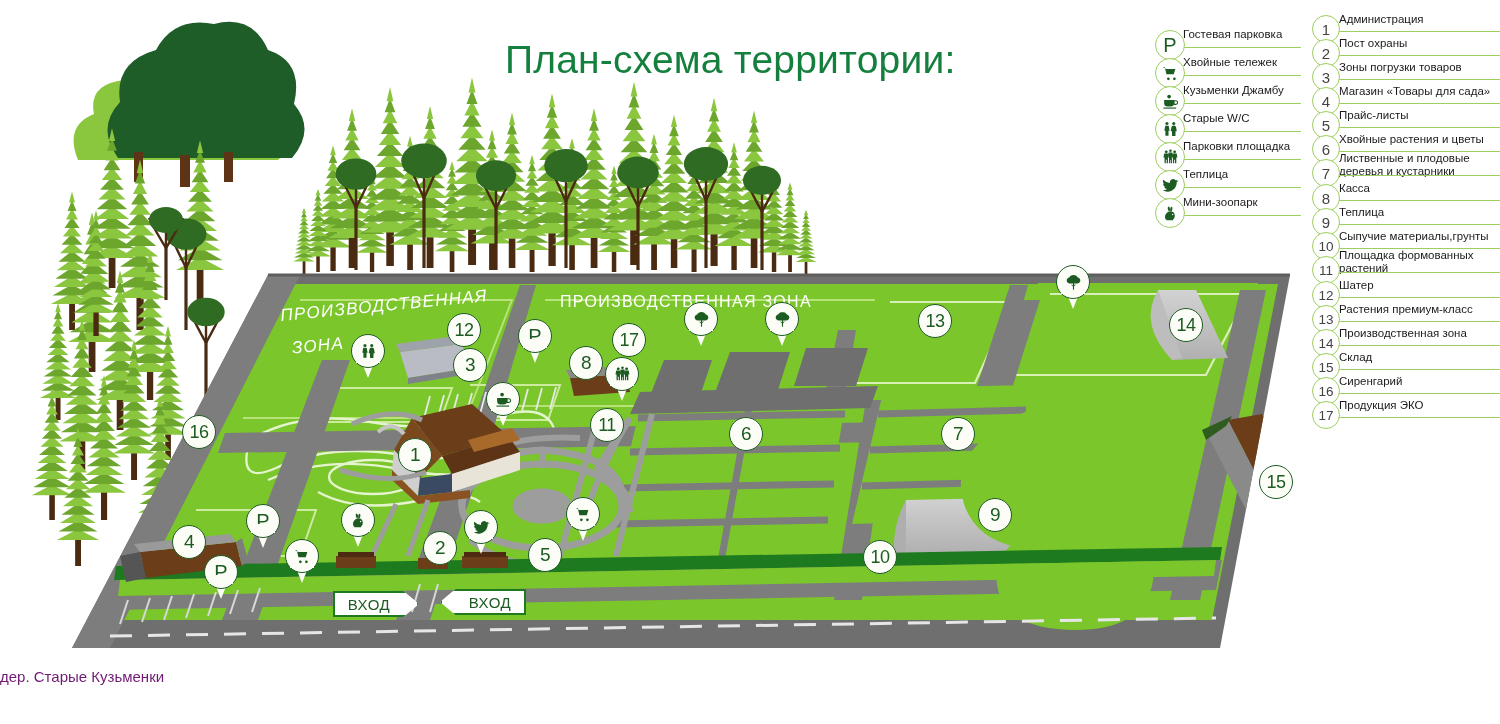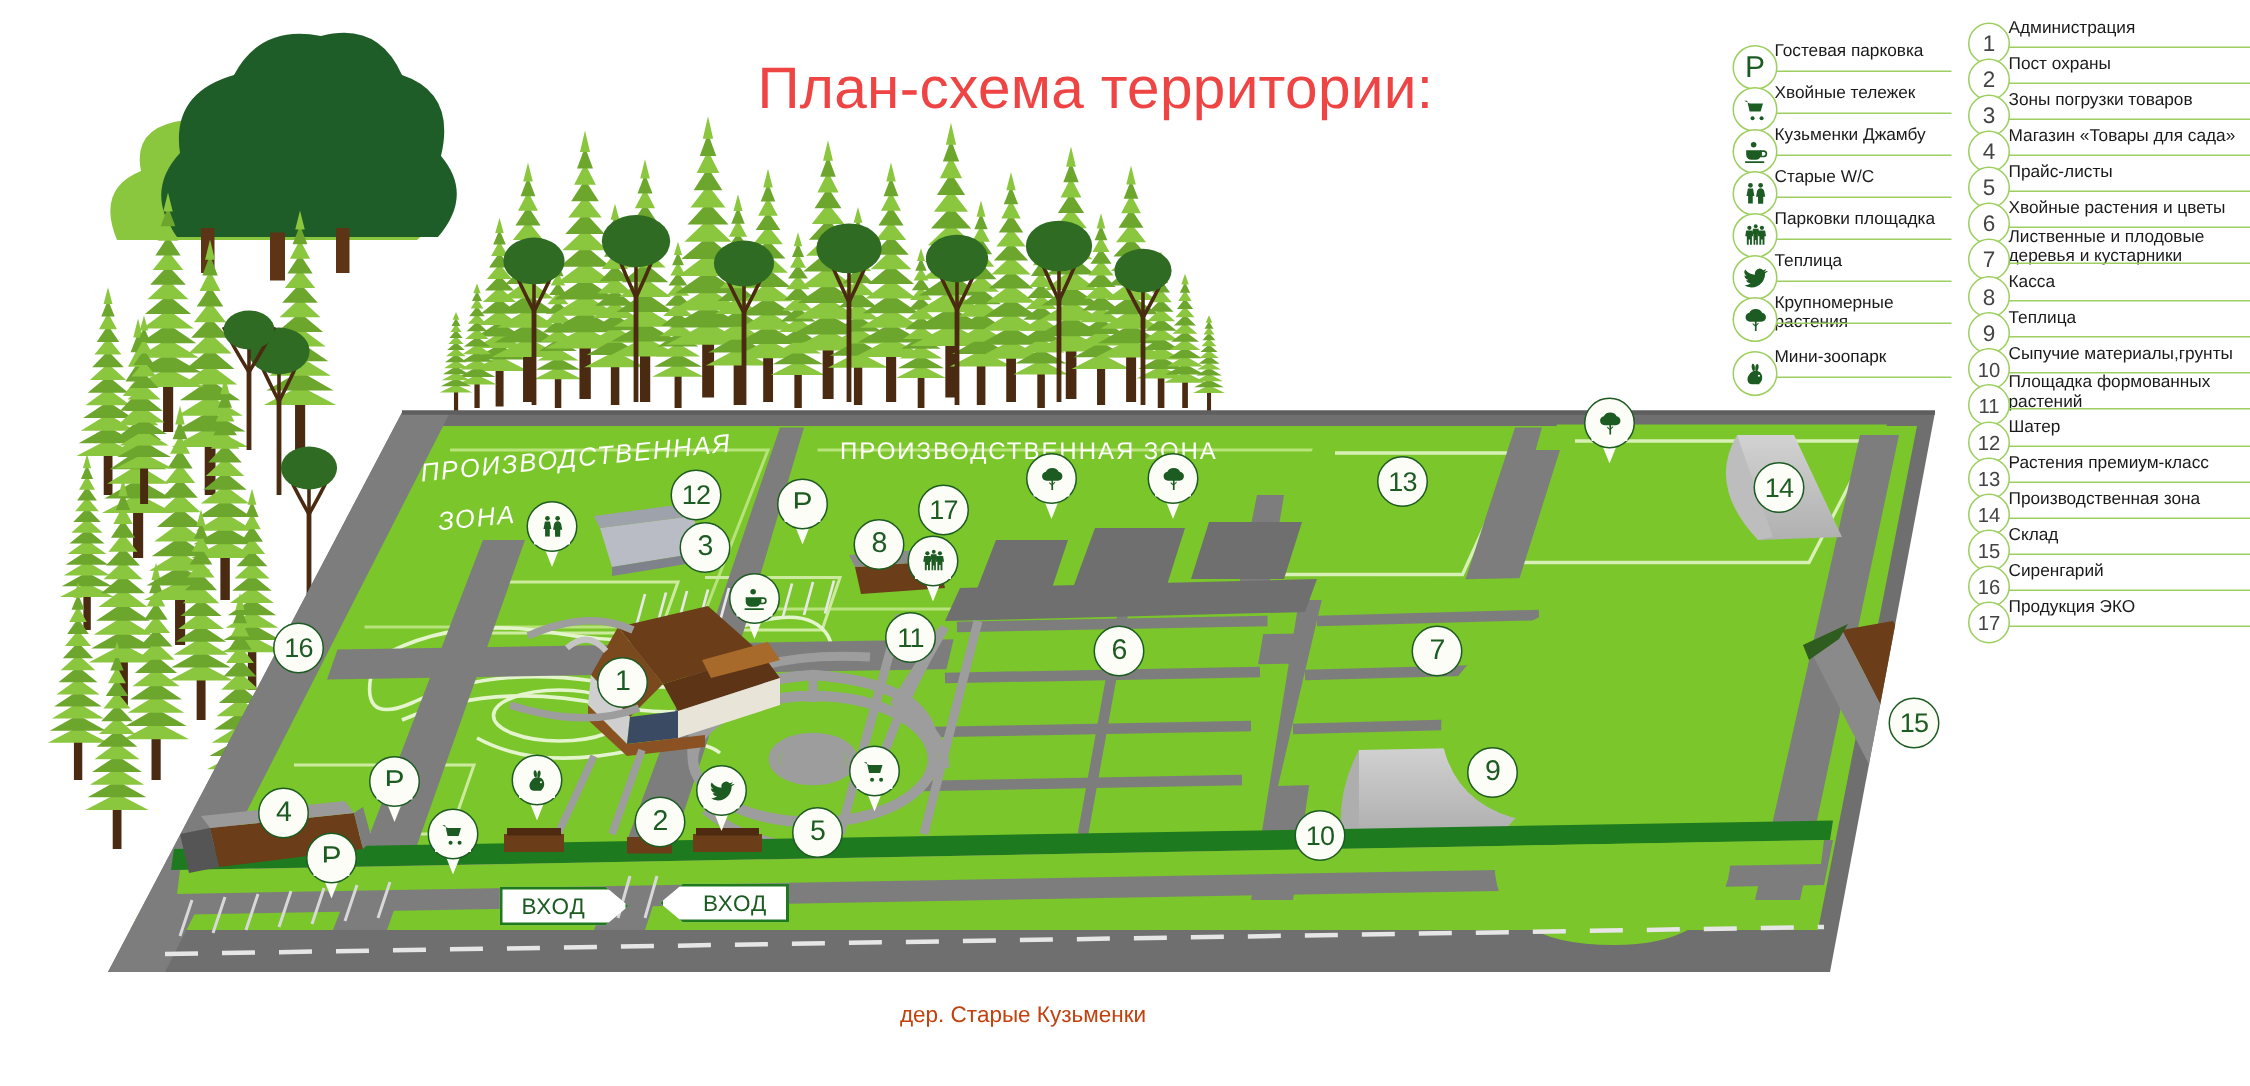"План-схема территории:" #page-title { color: #ef4444 -> #15803d }
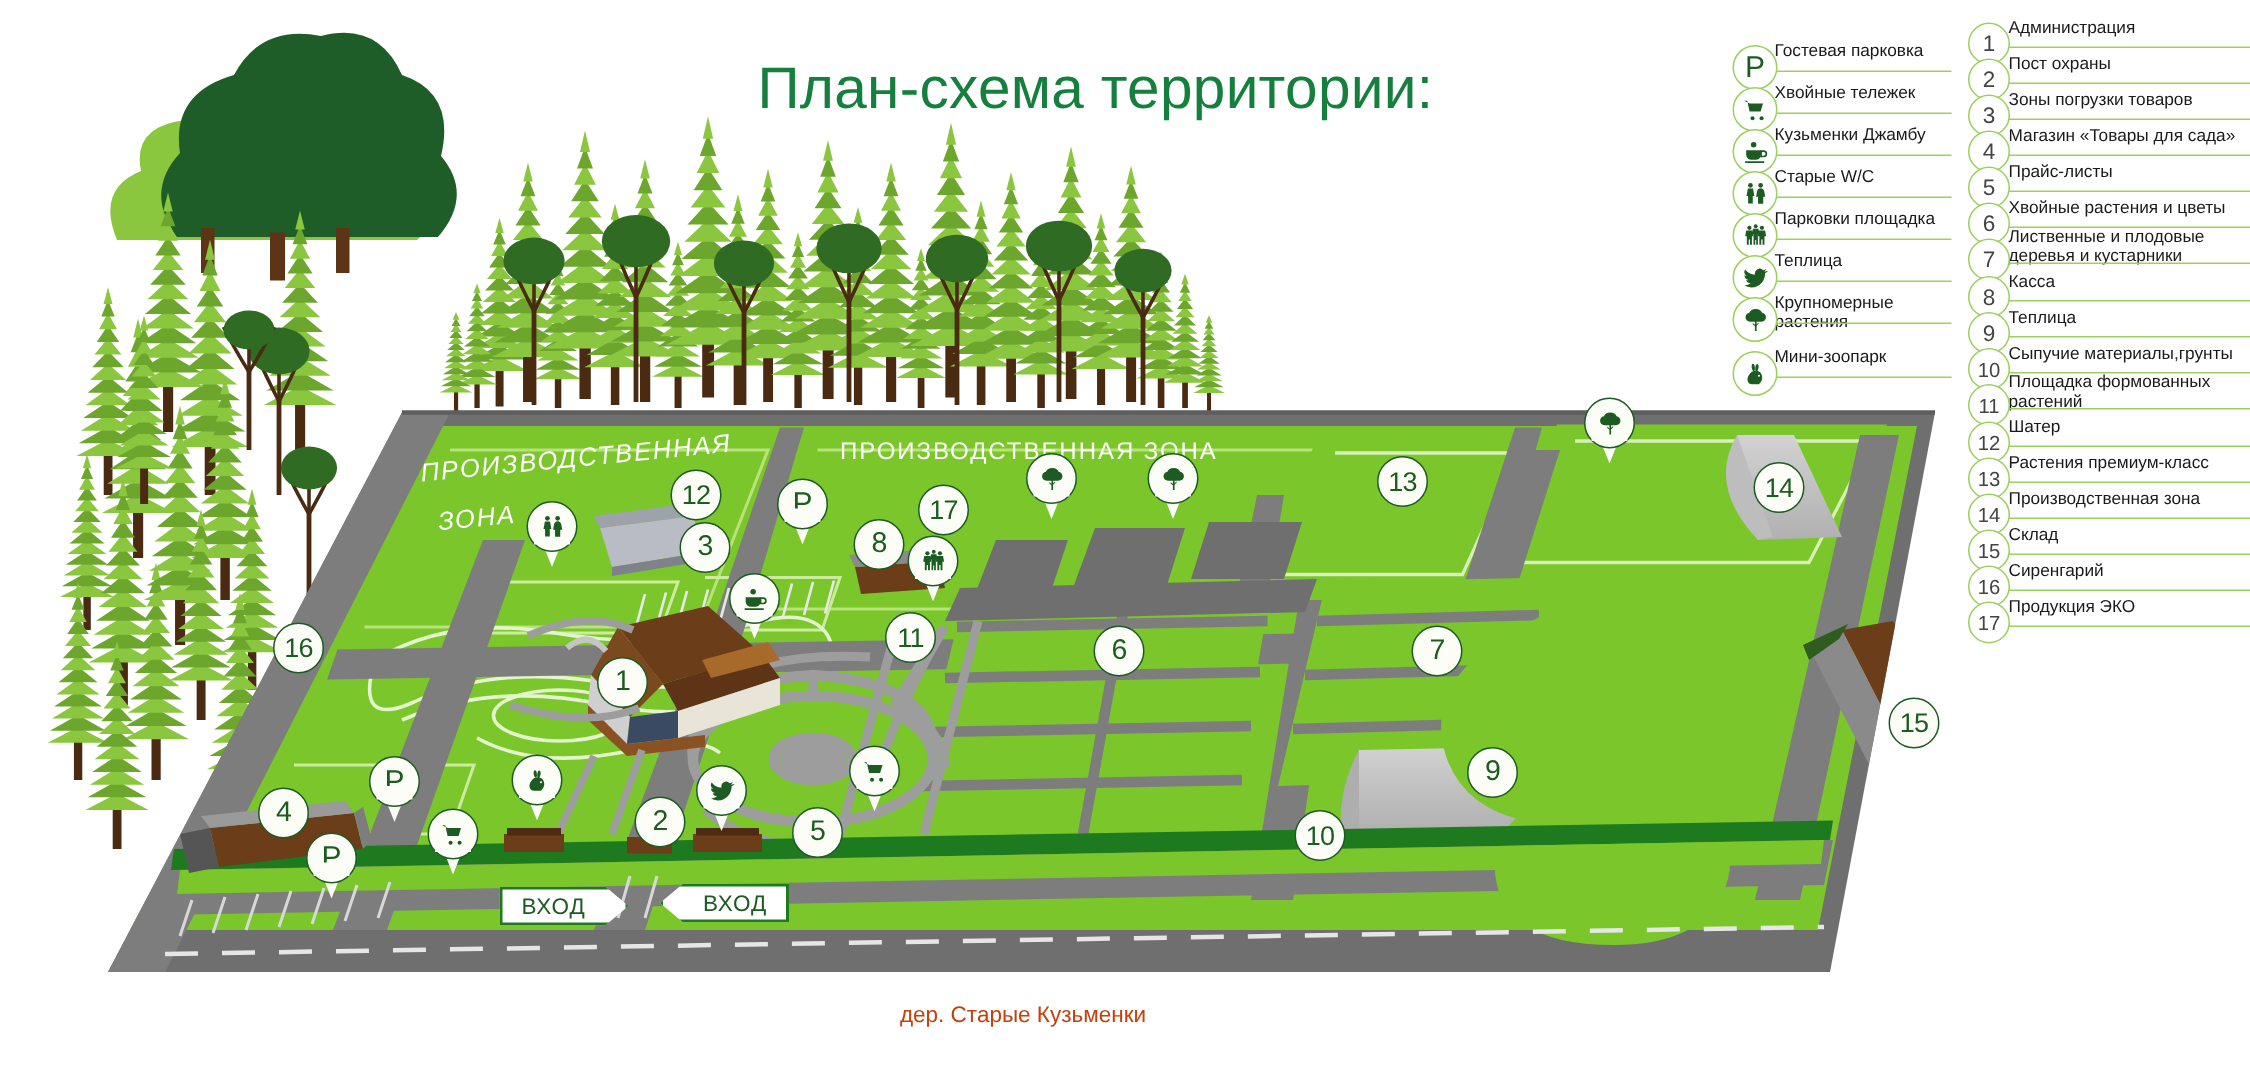"Крупномерные растения" div.ic-row { html: <div> <div></div> <div> <svg> <path></path> <path></path> <path></path> <path></path> </svg> </div> <div>Крупномерные растения</div> </div> -> none }
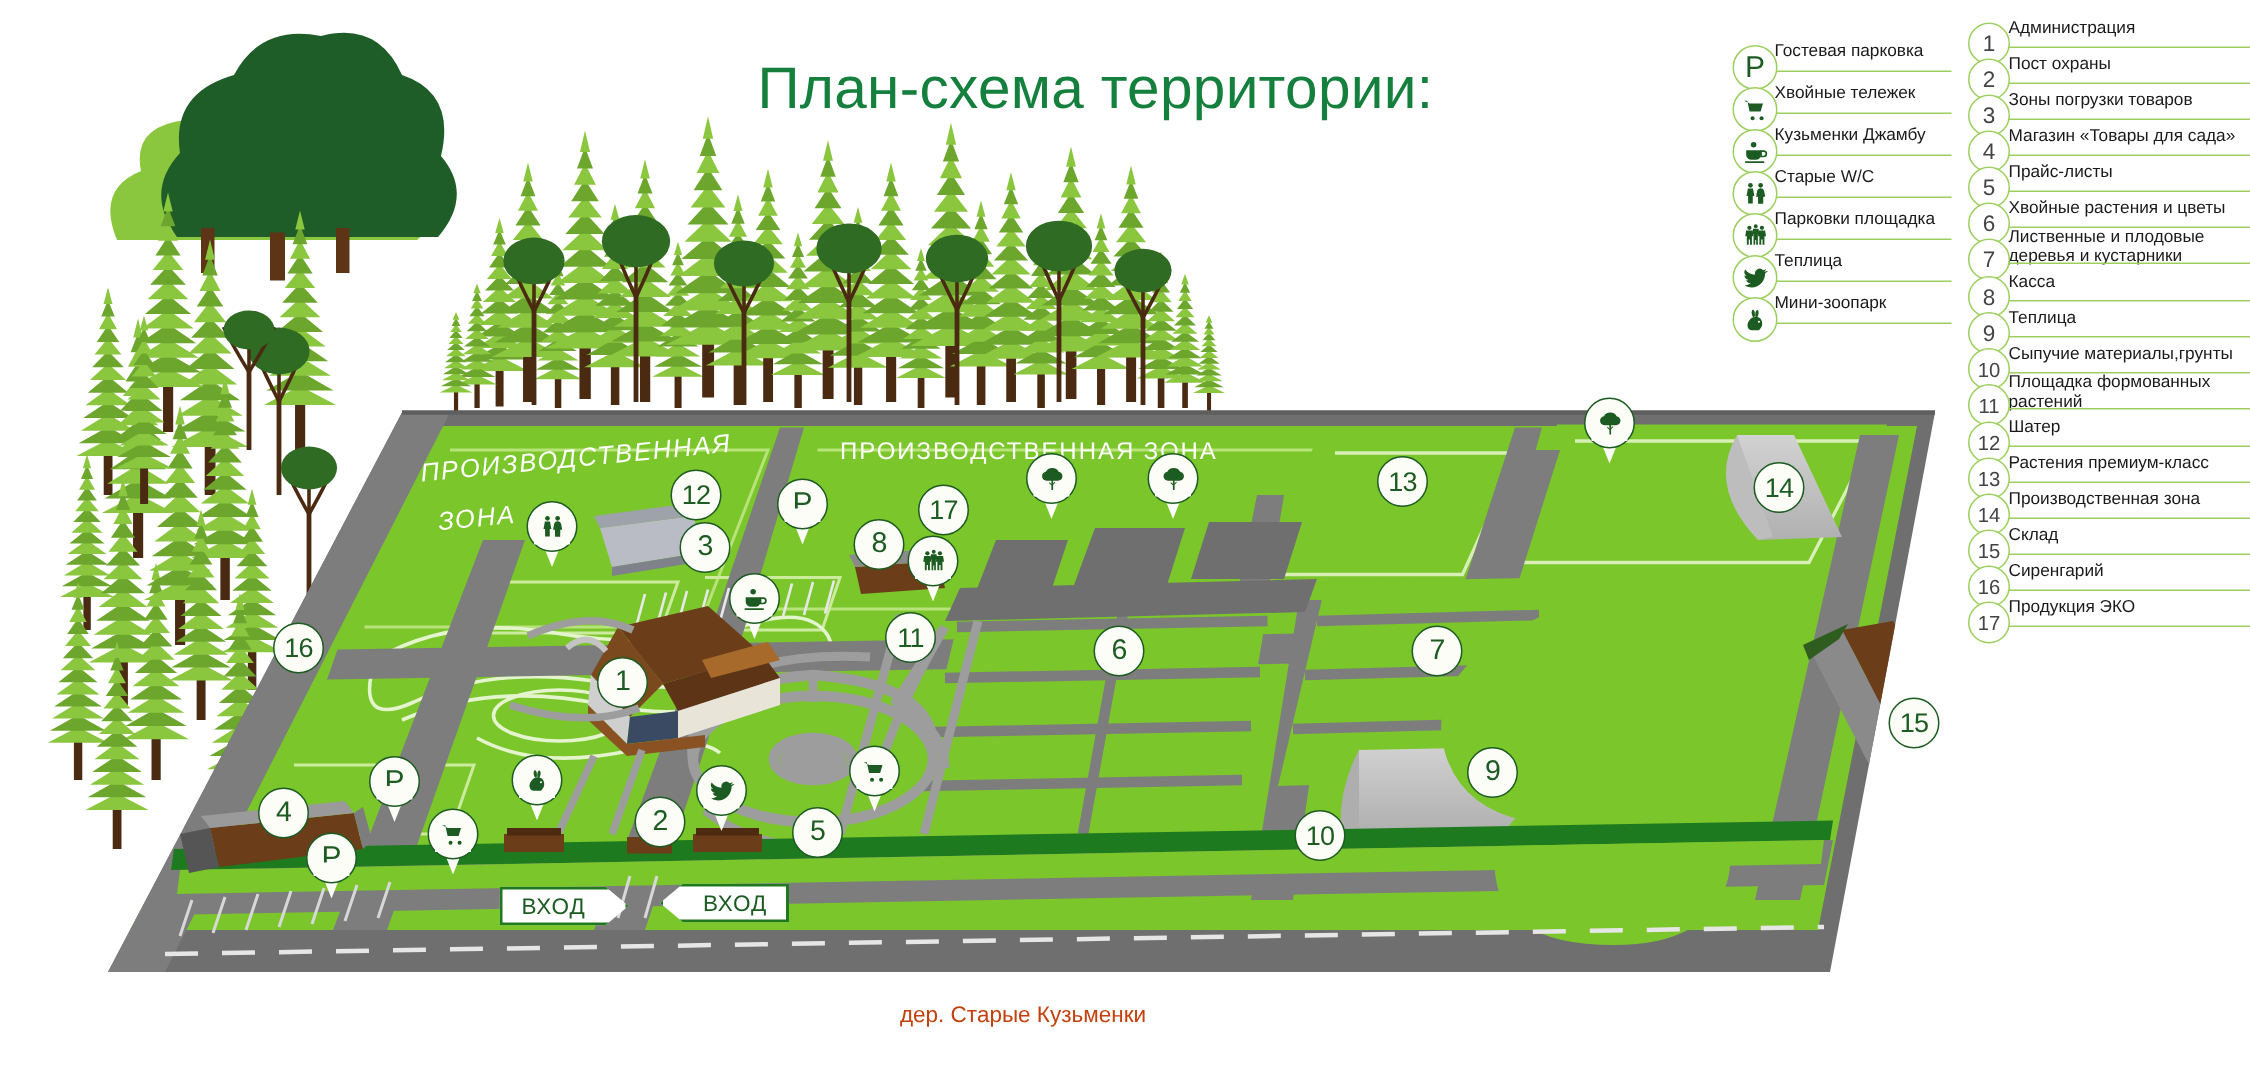"дер. Старые Кузьменки" #caption { color: #c2410c -> #701a75; text-align: center -> none }
